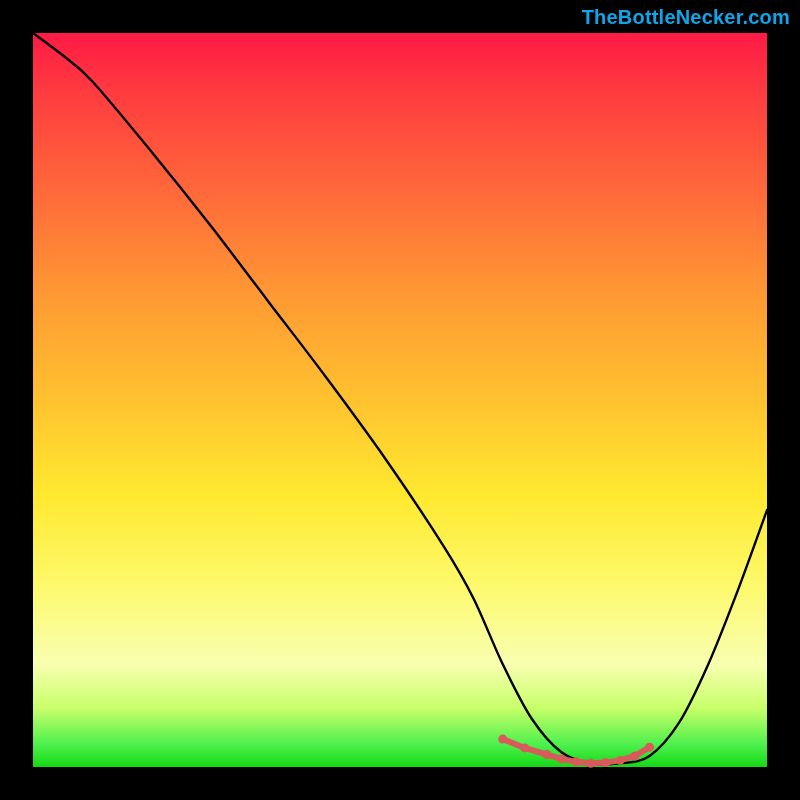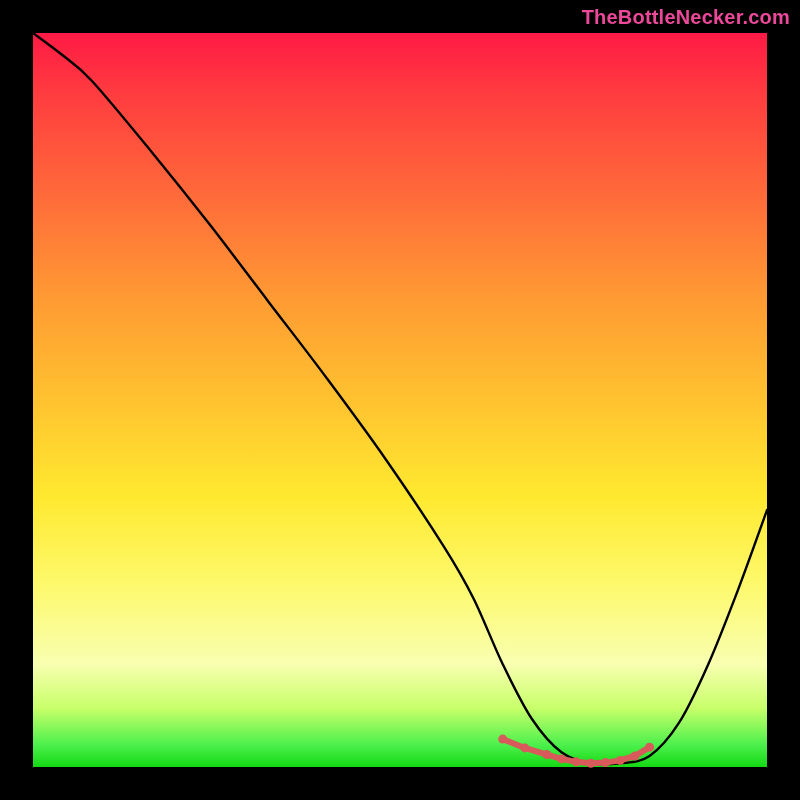"TheBottleNecker.com" .watermark { color: #ec4899 -> #0ea5e9 }
